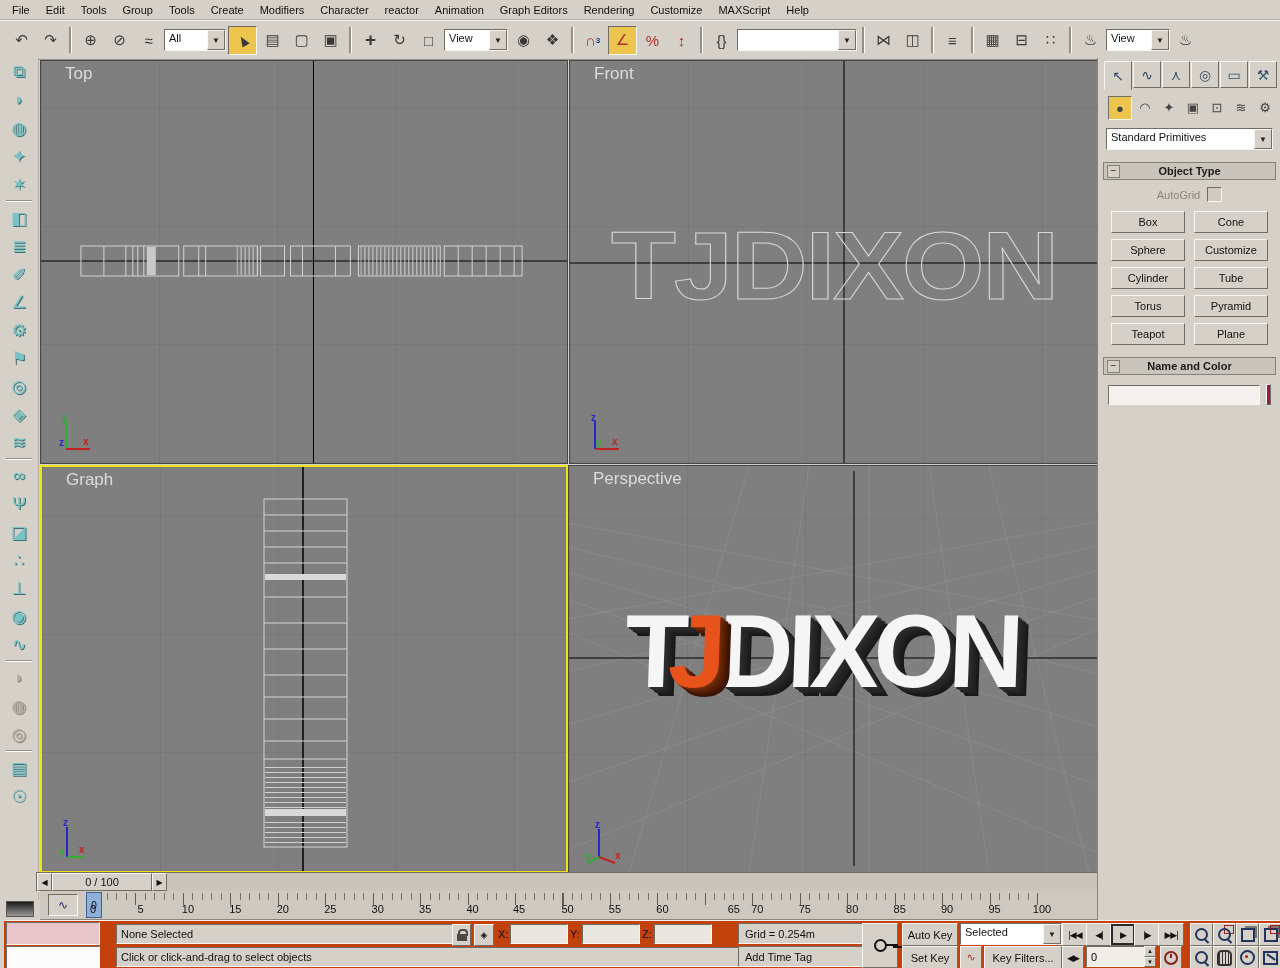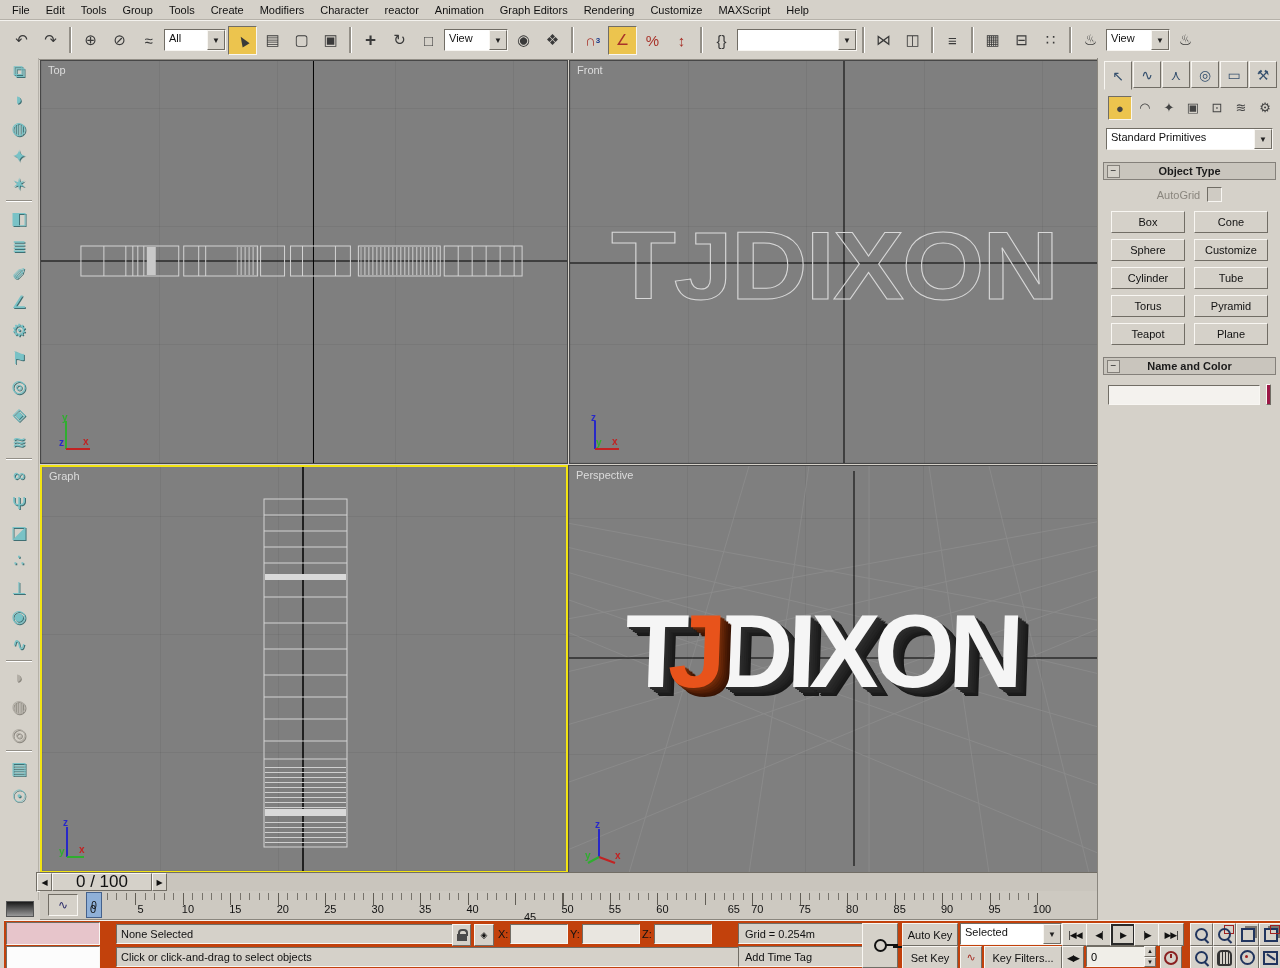"Top" .vp-label { font-size: 11px -> 17px; left: 7px -> 24px }
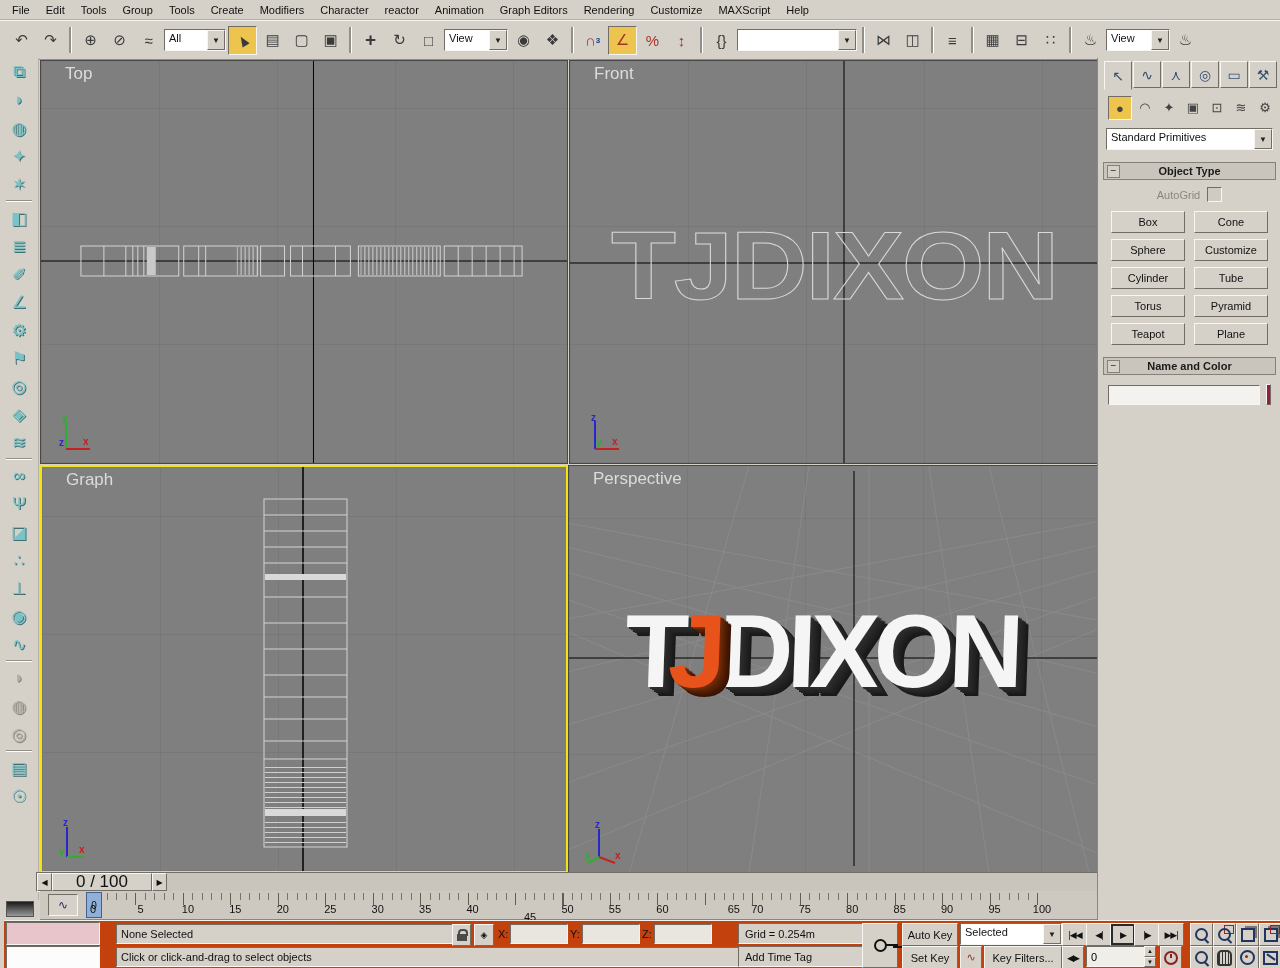"0 / 100" #sthumb { font-size: 17px -> 11px }
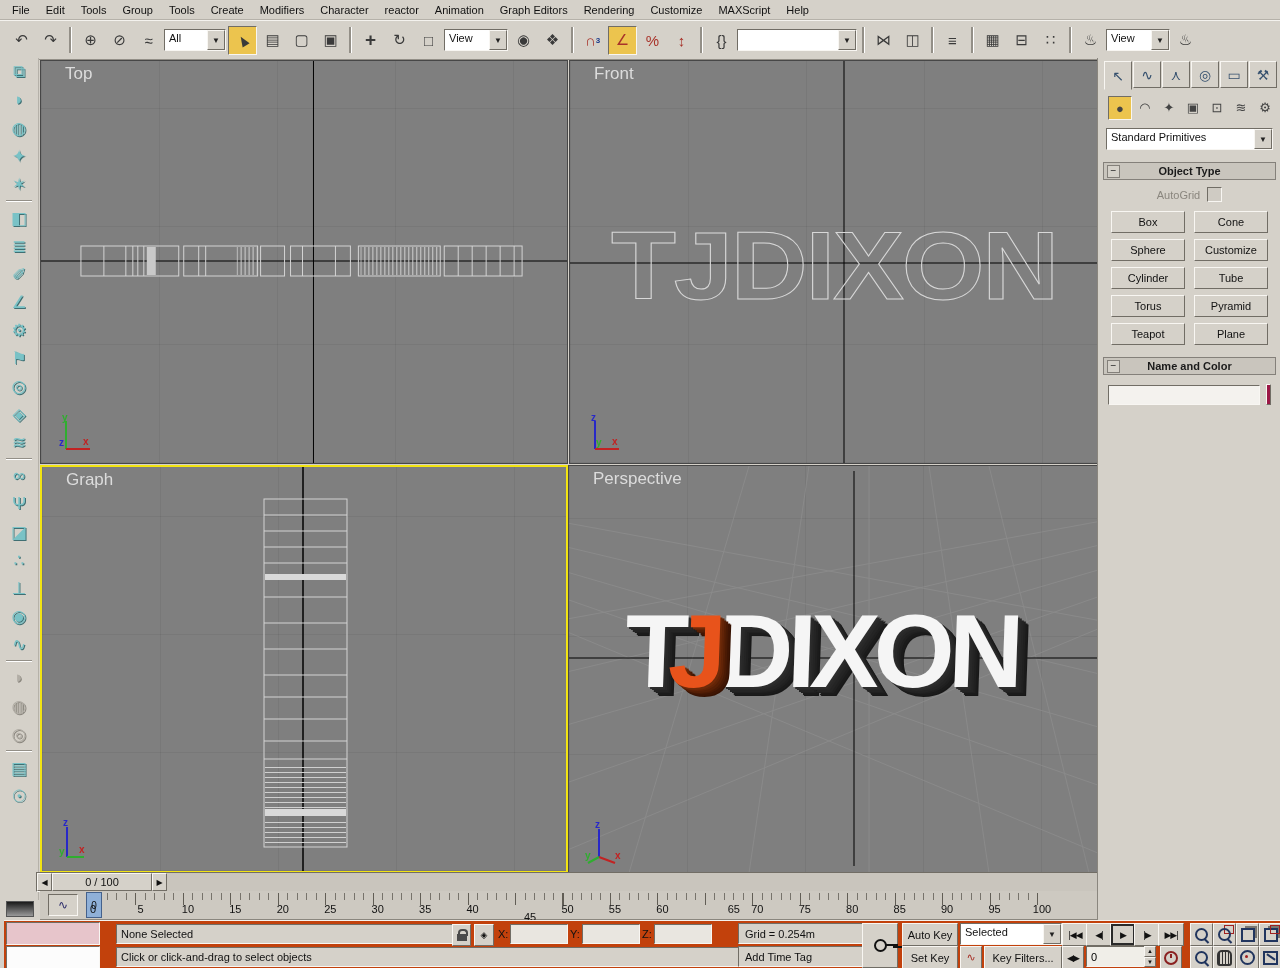"45" span.rlabel { left: 490px -> 479px; margin-top: 8px -> none }
